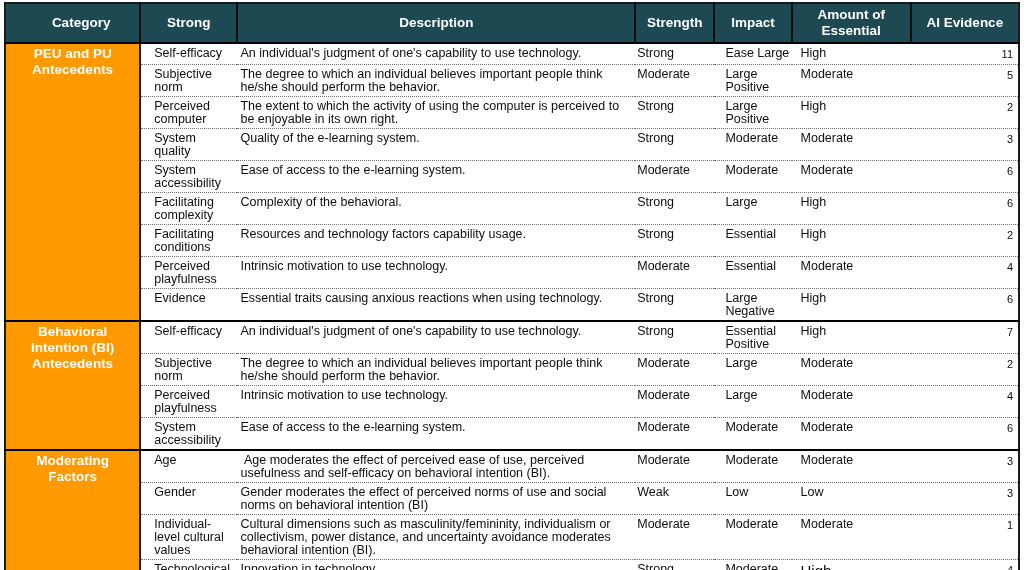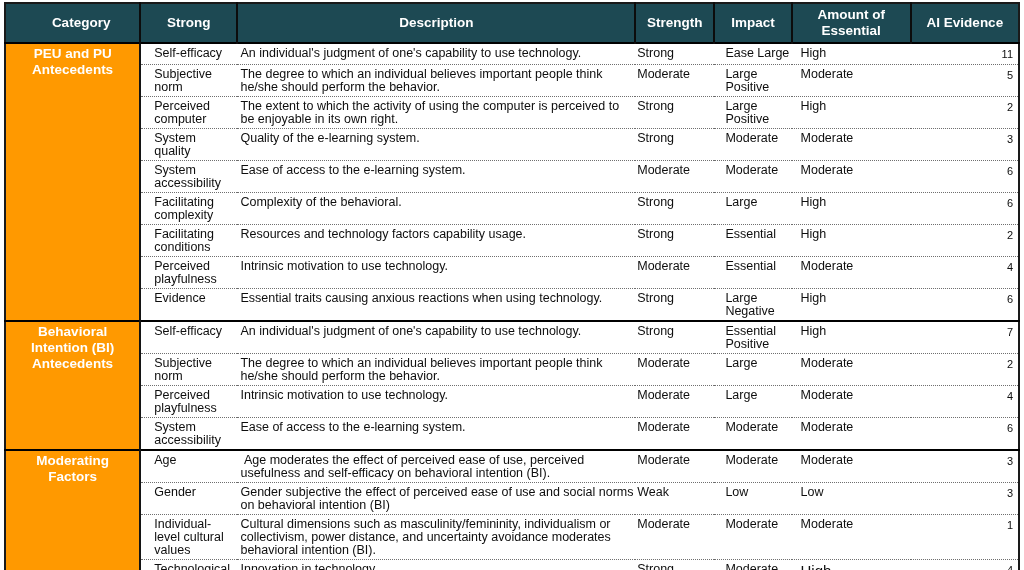"Gender subjective the effect of" td.description-cell { text: subjective the effect of perceived ease -> moderates the effect of perceived norms }
